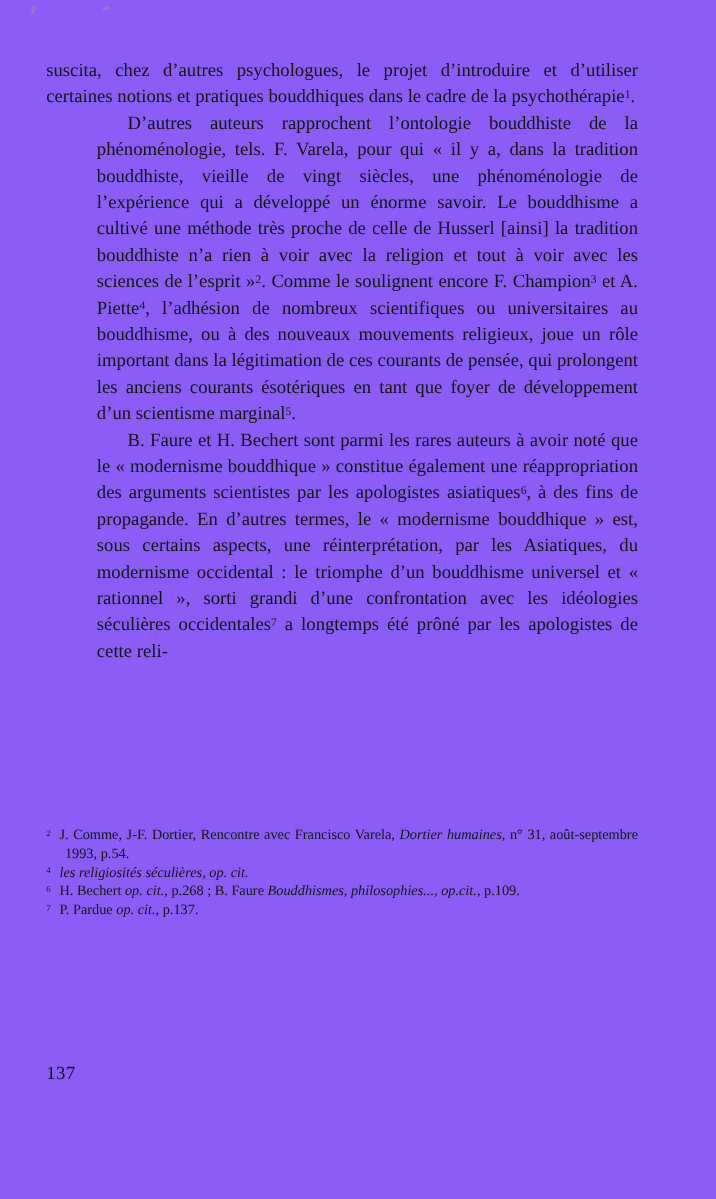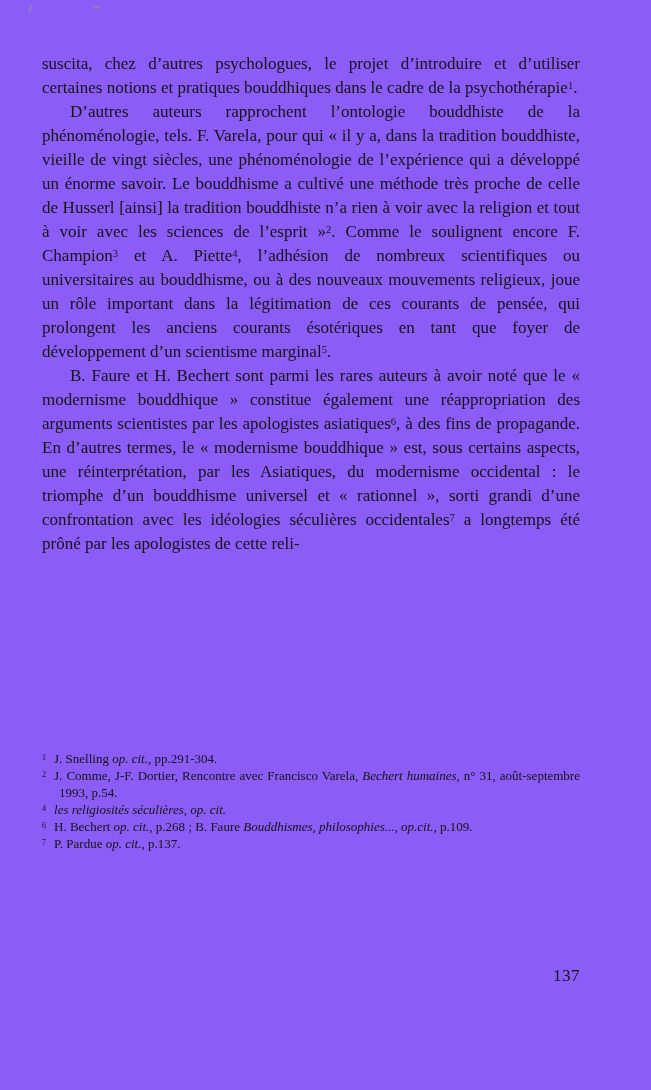"D’autres auteurs rapprochent l’ontologie" .body-text p.indent { margin-left: none -> 46px }
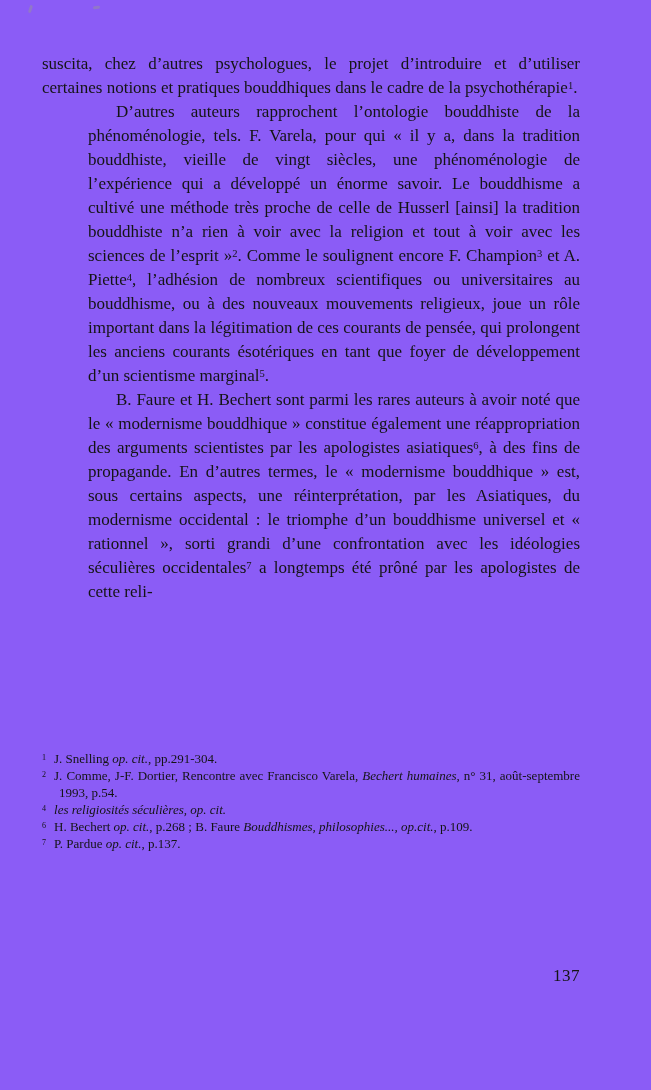"1 J. Snelling op. cit.," div.footnote { html: <div><span>1</span><span><span>J. Snelling </span><span>op. cit.</span><span>, pp.291-304.</span></span></div> -> none }
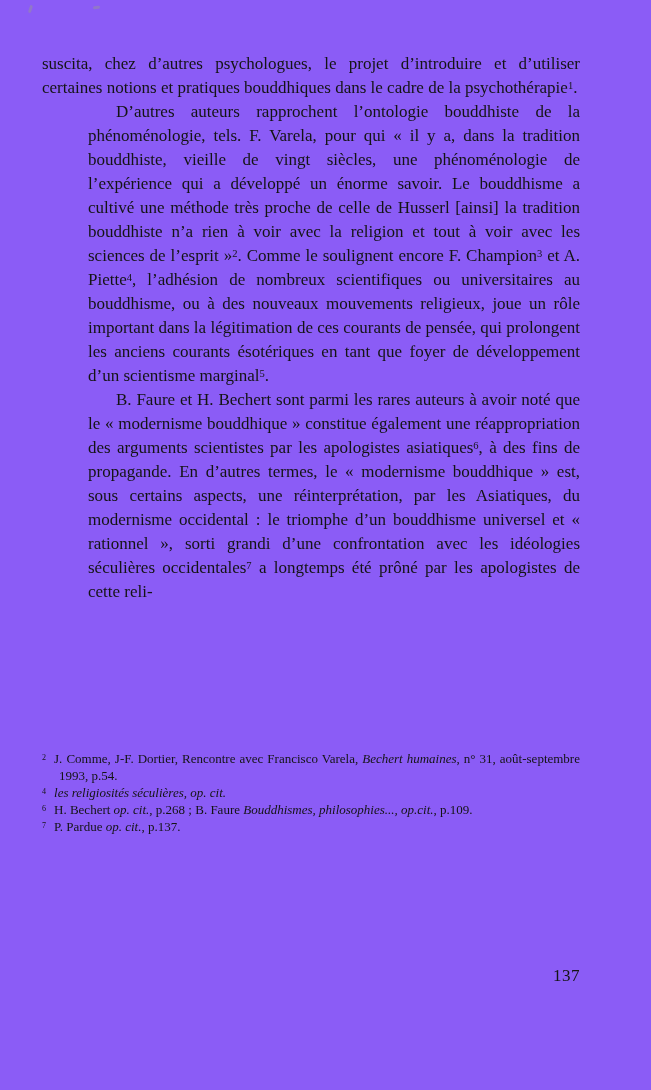"Bechert humaines" span.it { text: Bechert -> Dortier }
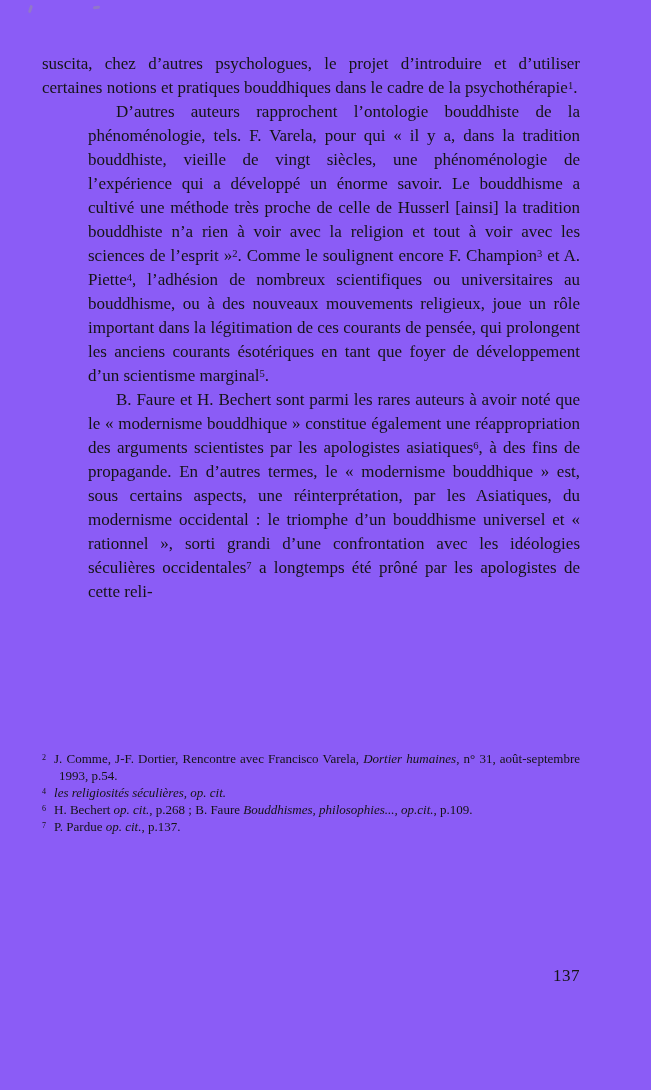"137" .page-number { text-align: right -> left }
